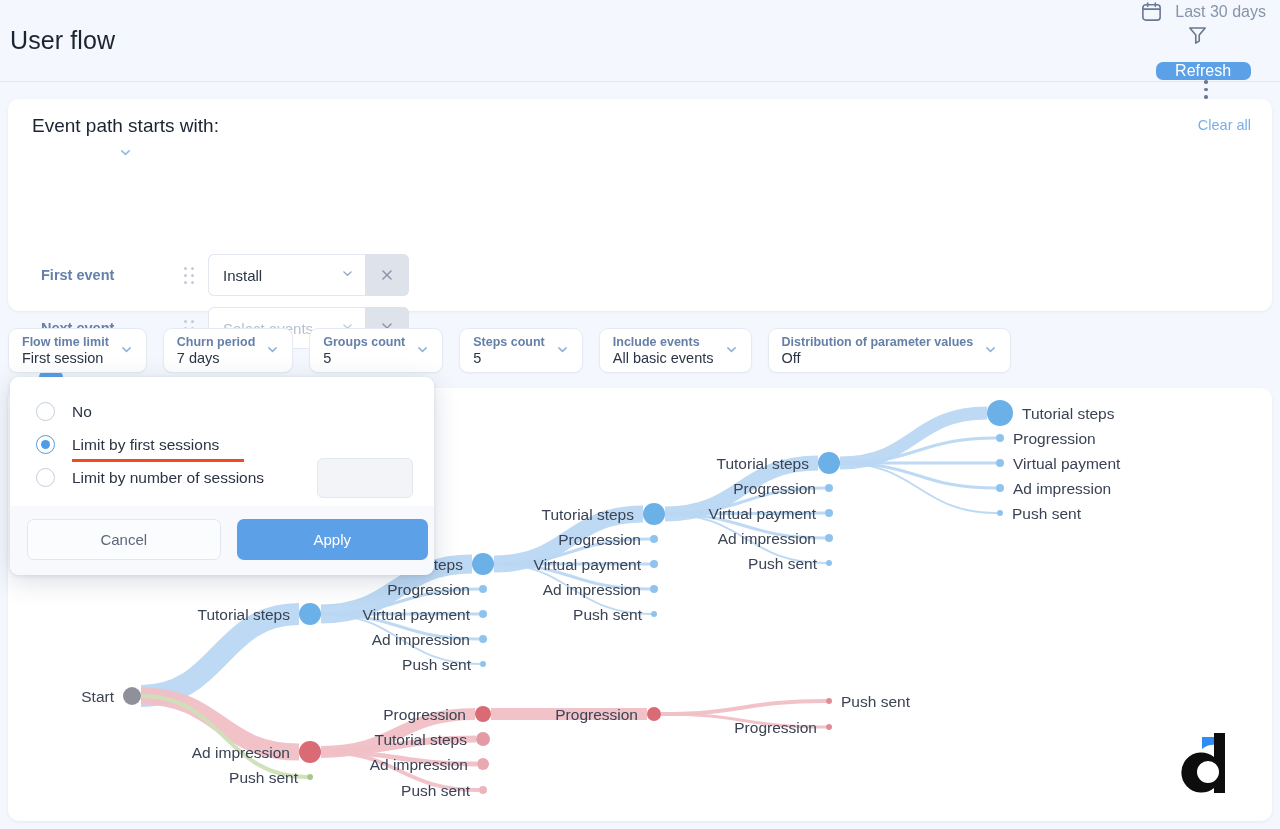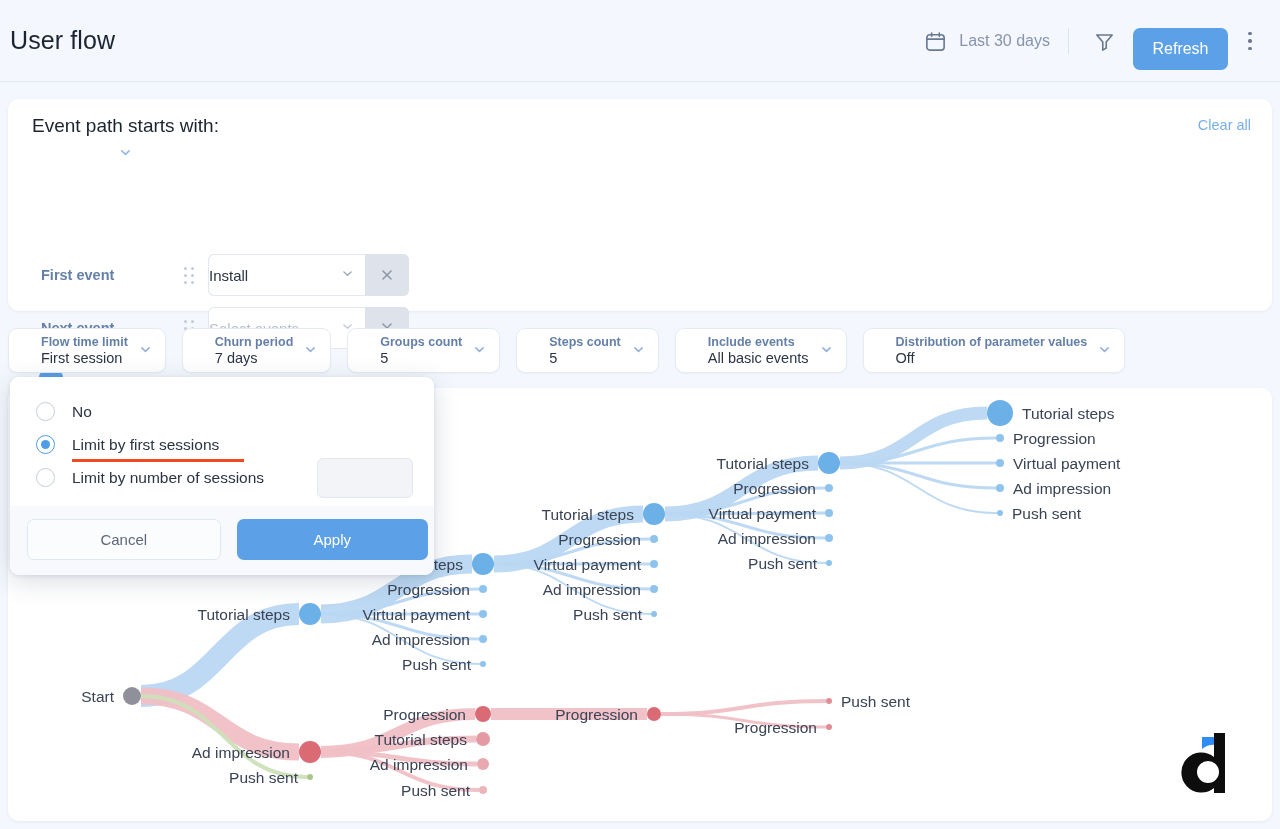"Last 30 days" .header-right { flex-direction: none -> column }
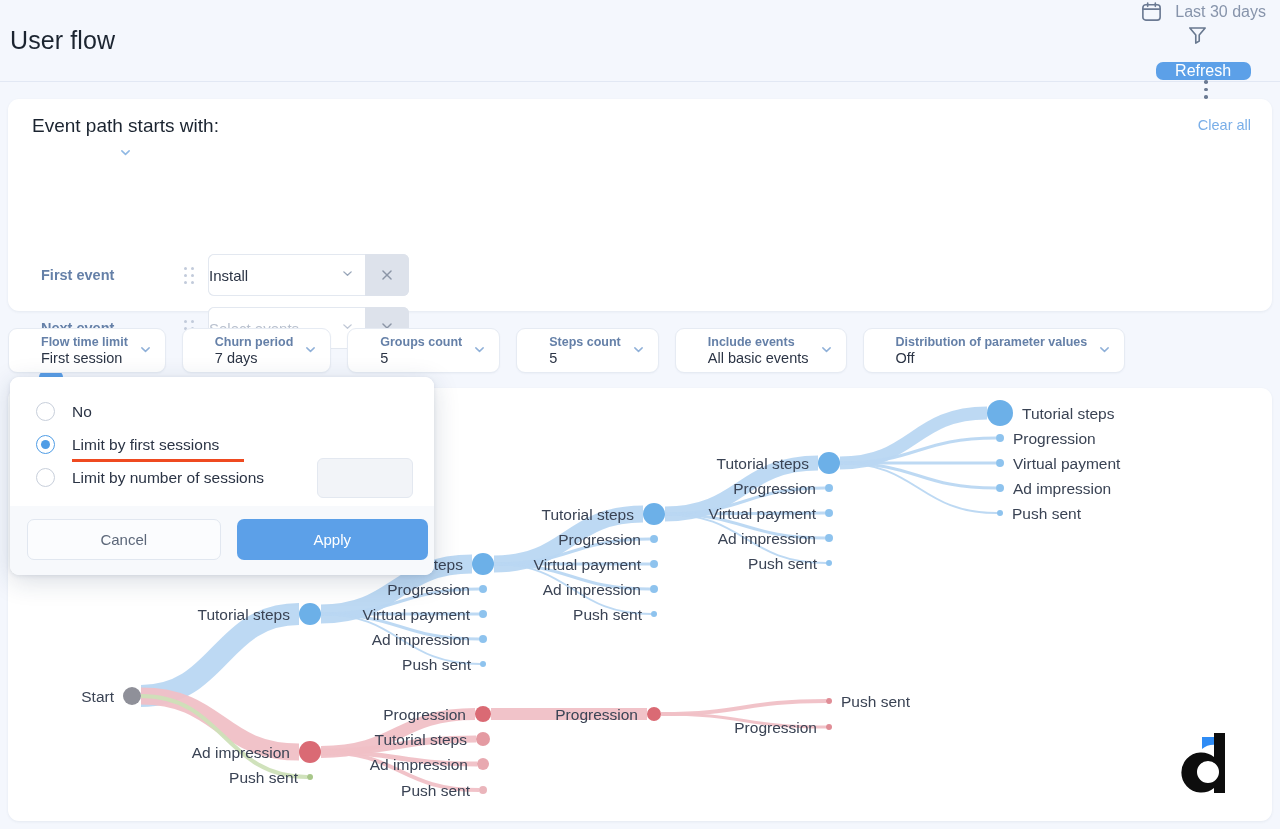"Install" .select-box { padding: 0 11px 0 0 -> 0 11px 0 14px }
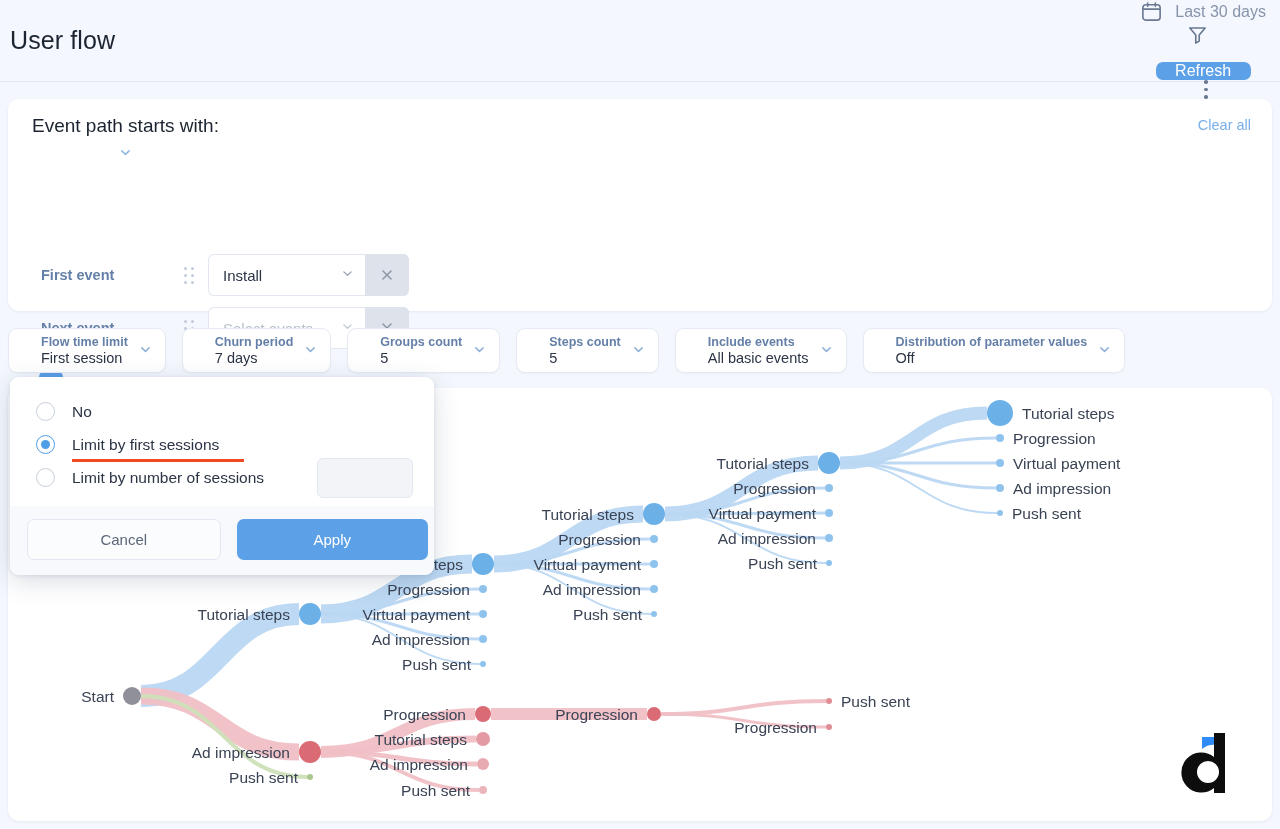"Flow time limit" .pill { padding: 4px 13px 4px 32px -> 4px 13px 4px 13px }
